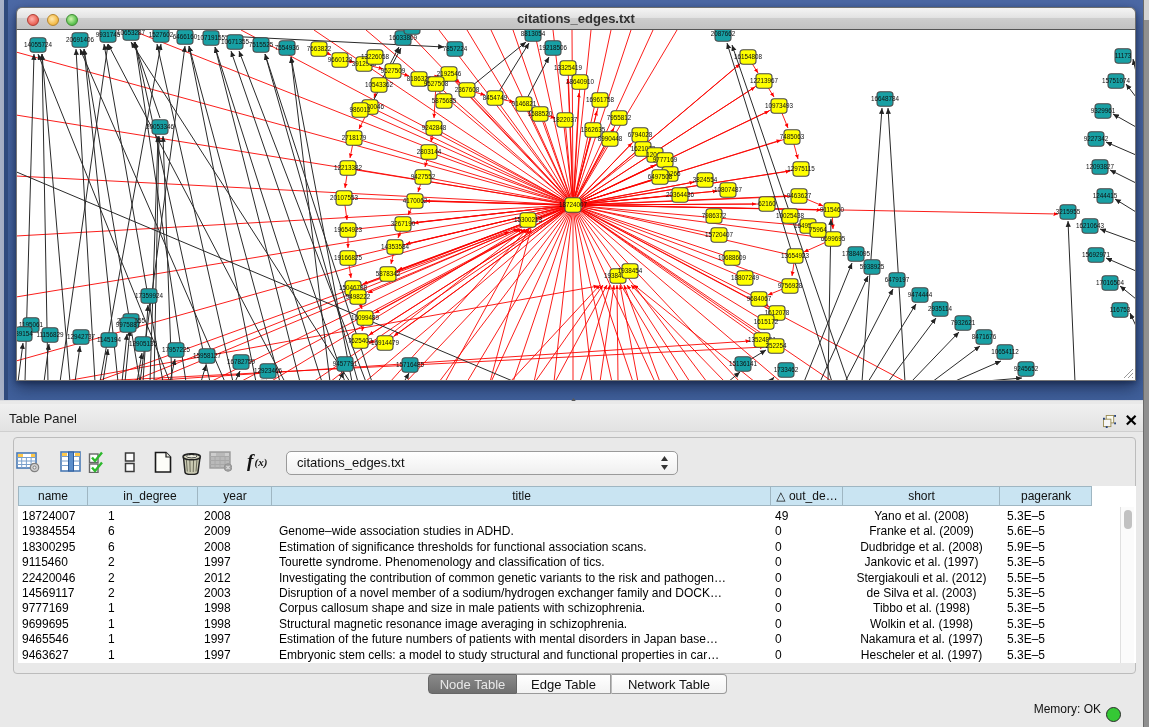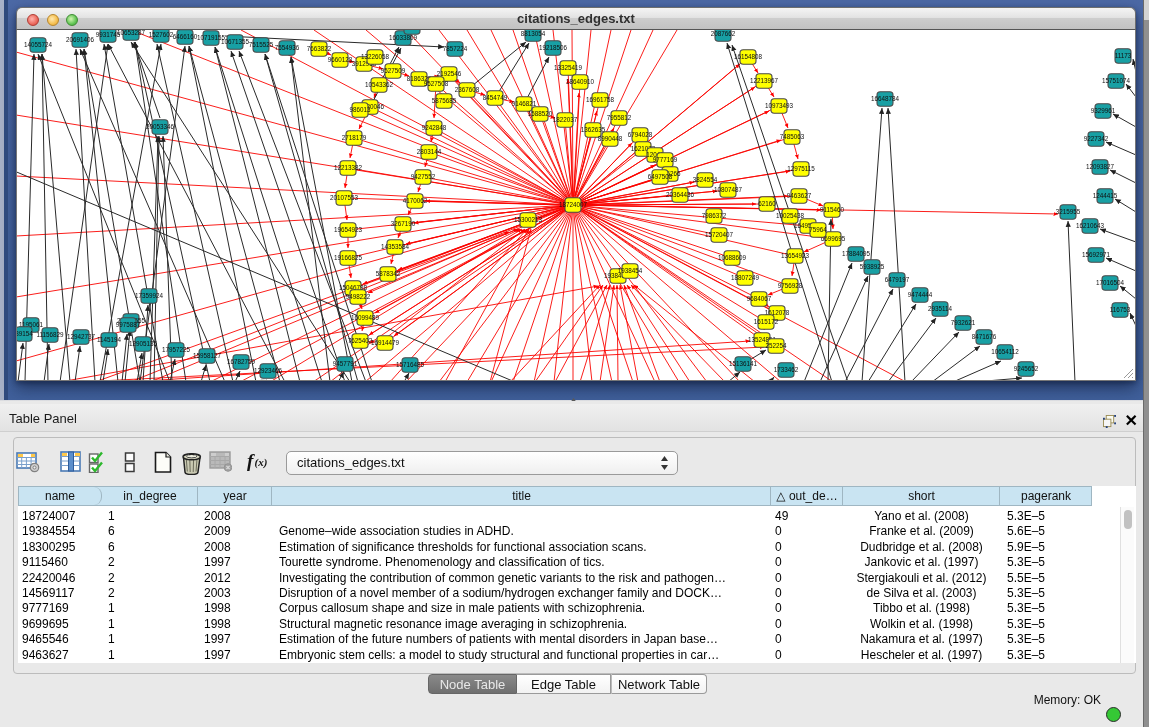"name" div.hc { border-radius: 8px -> none; width: 83px -> 69px }
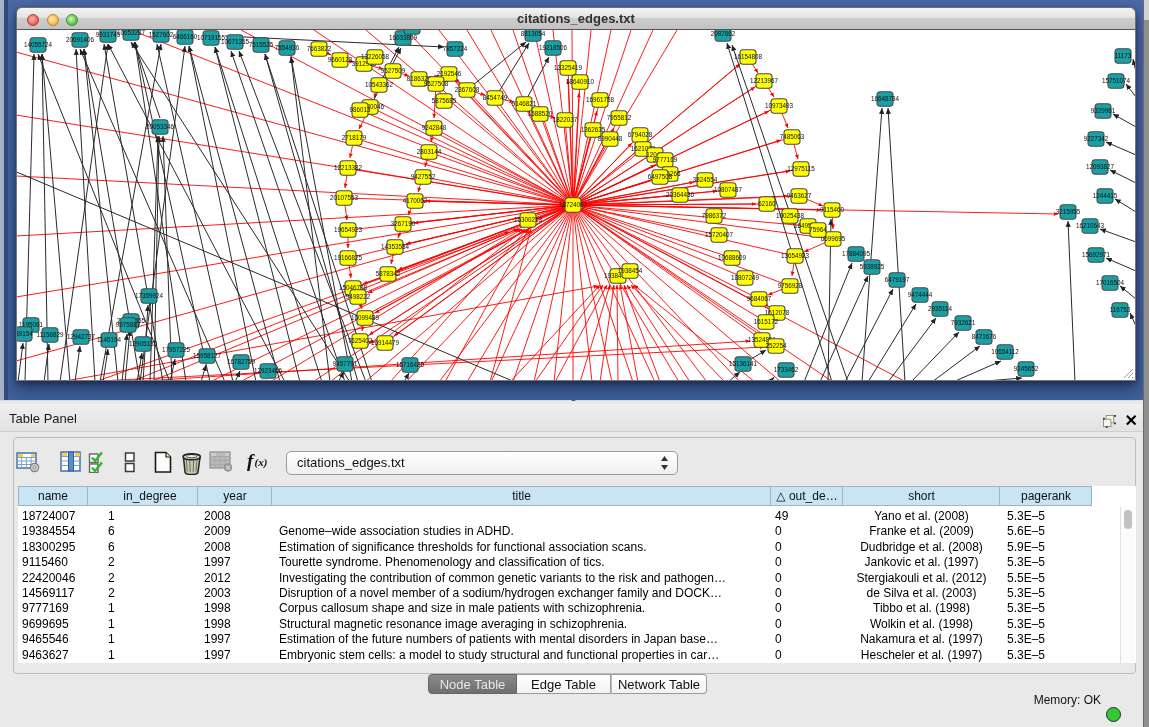"Network Table" #tab3 { width: 96px -> 116px }
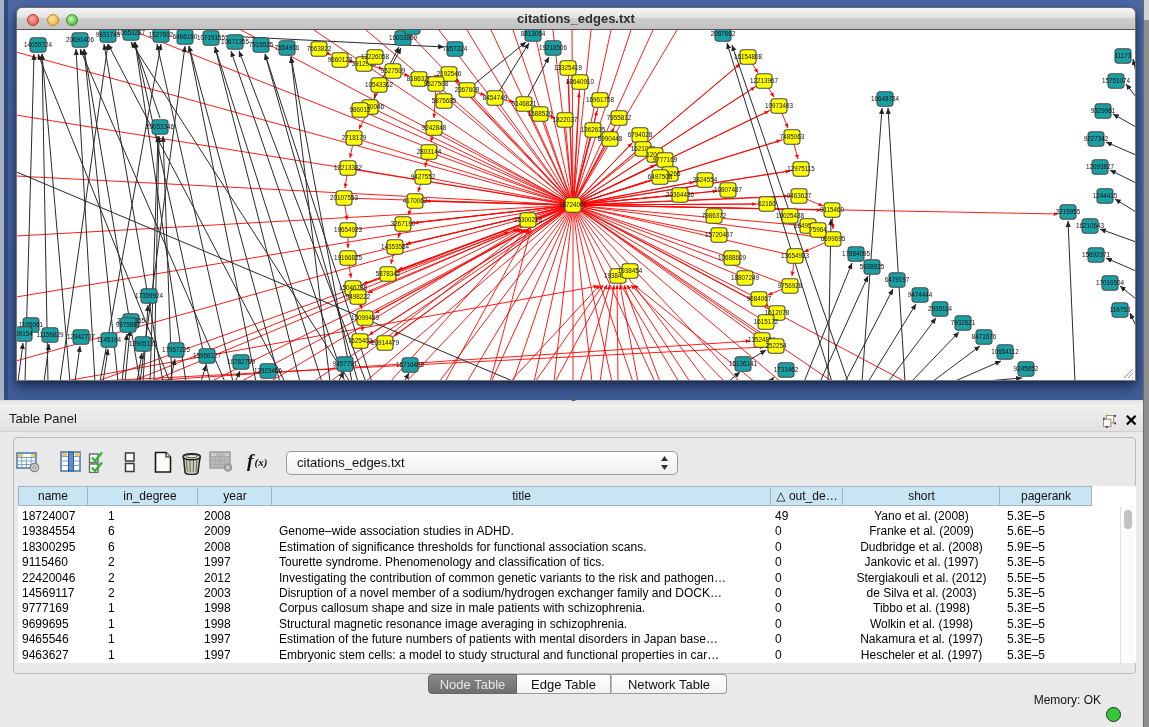"Memory: OK" #mem { top: 292px -> 301px }
